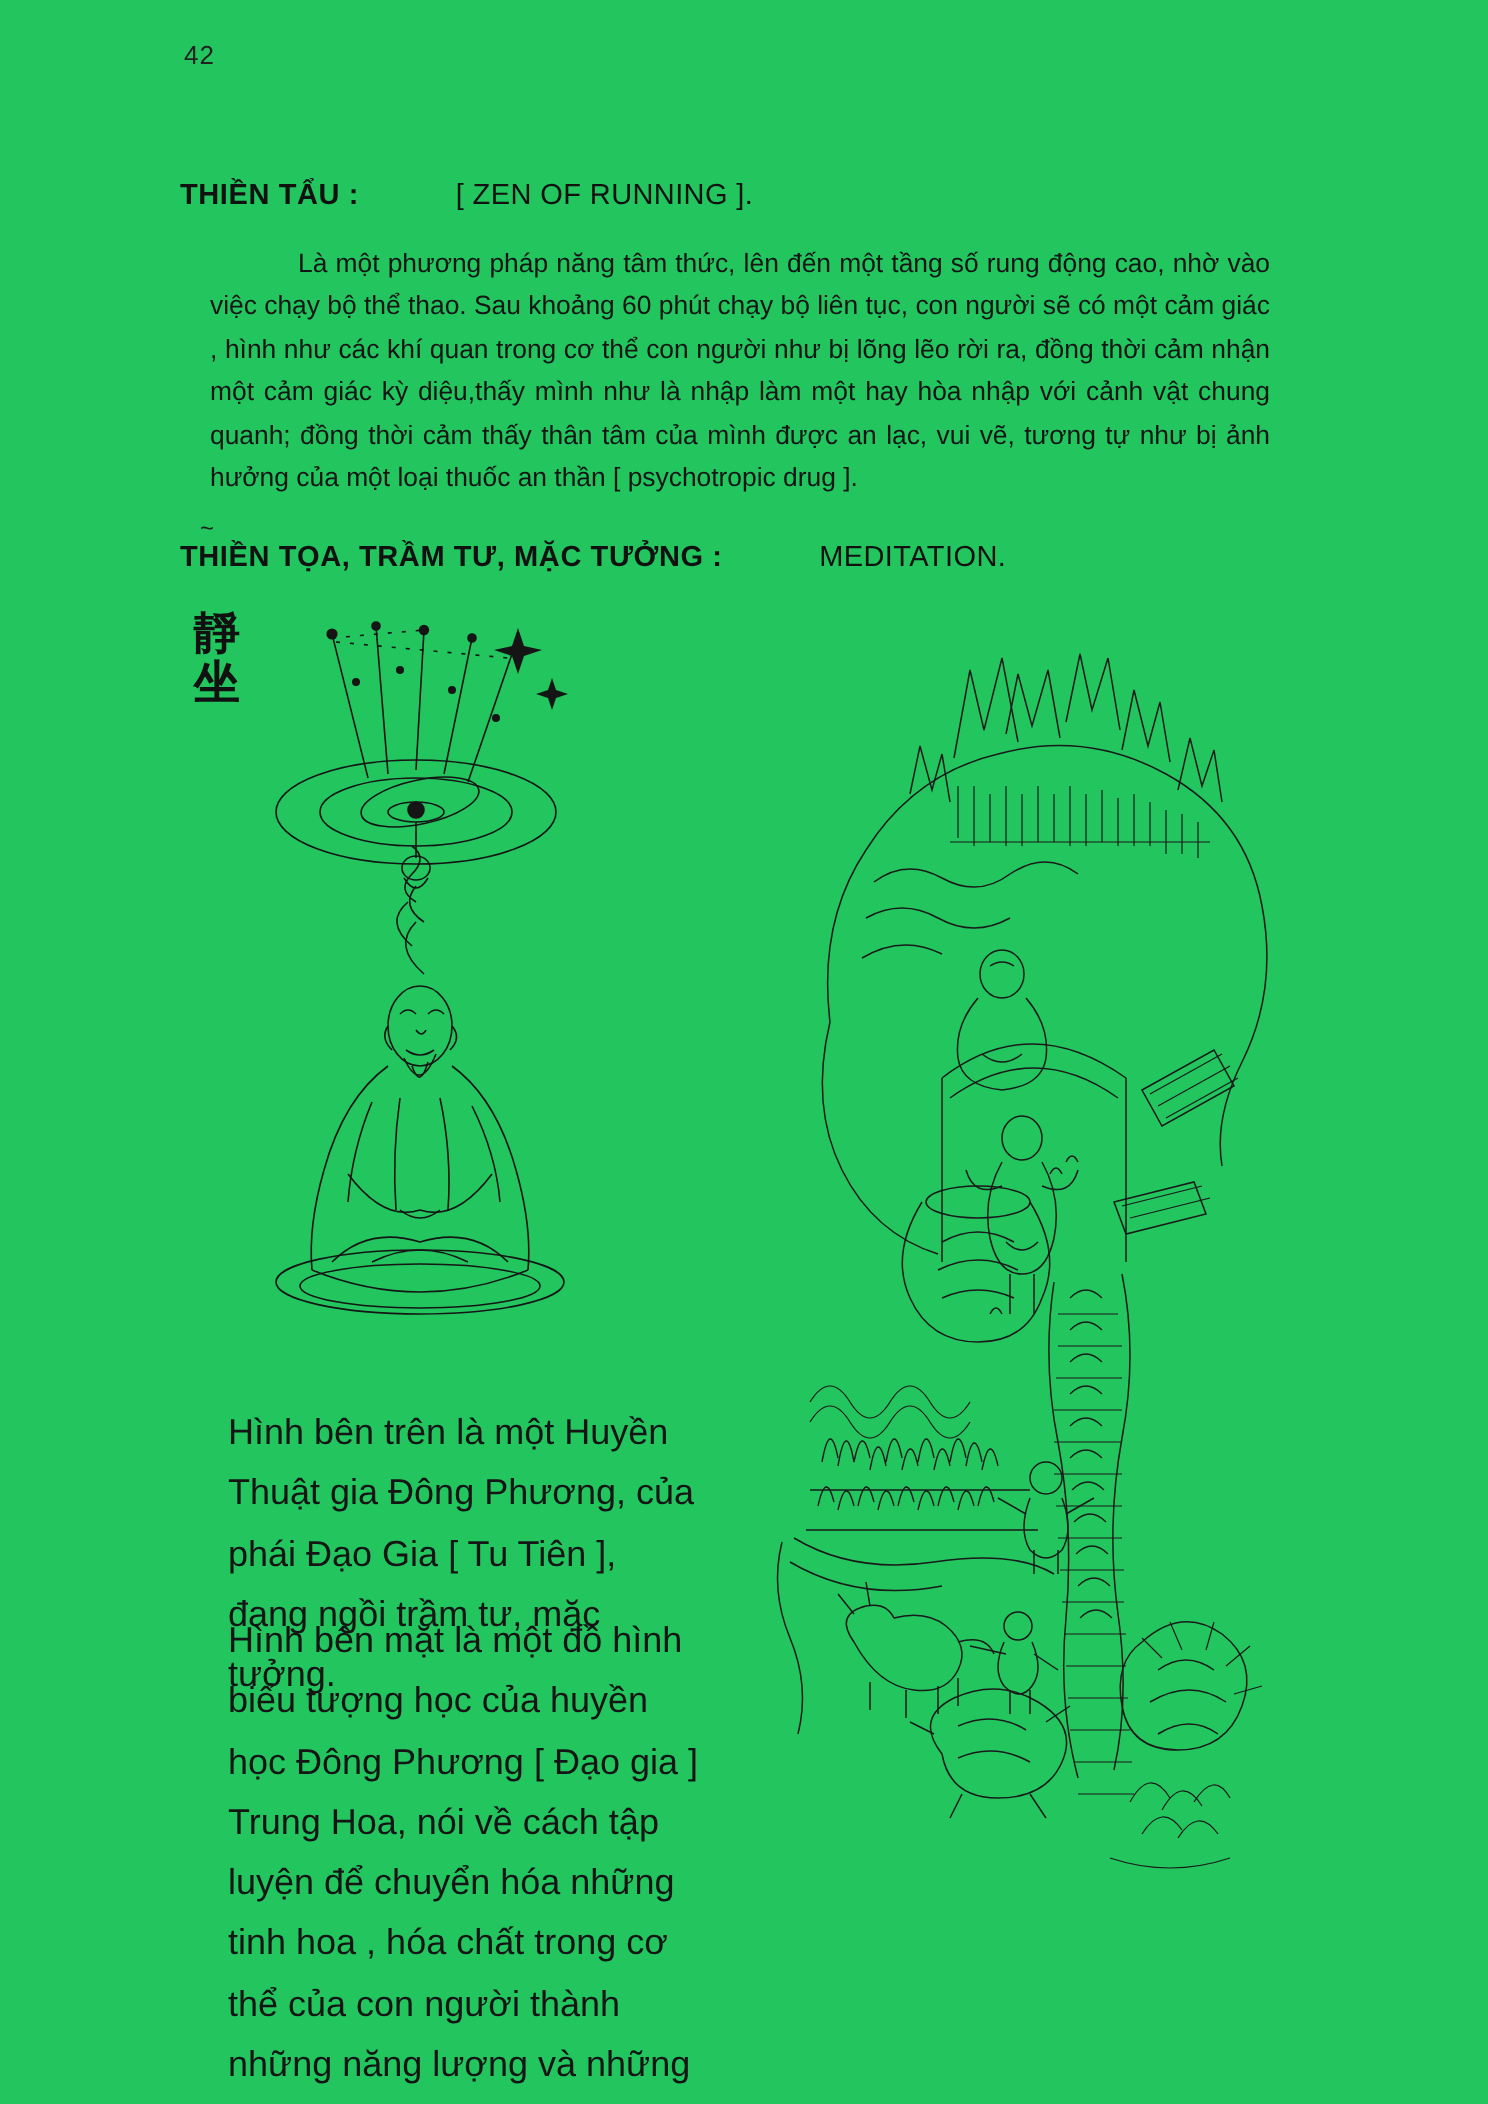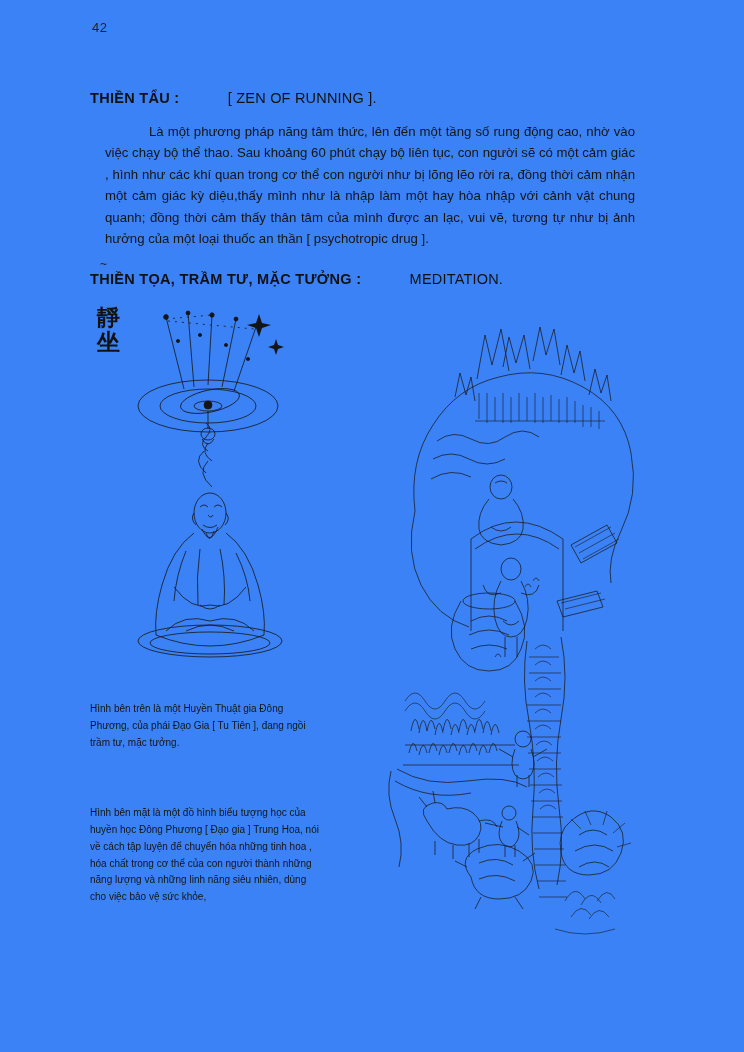"42" .page { background: #3b82f6 -> #22c55e }
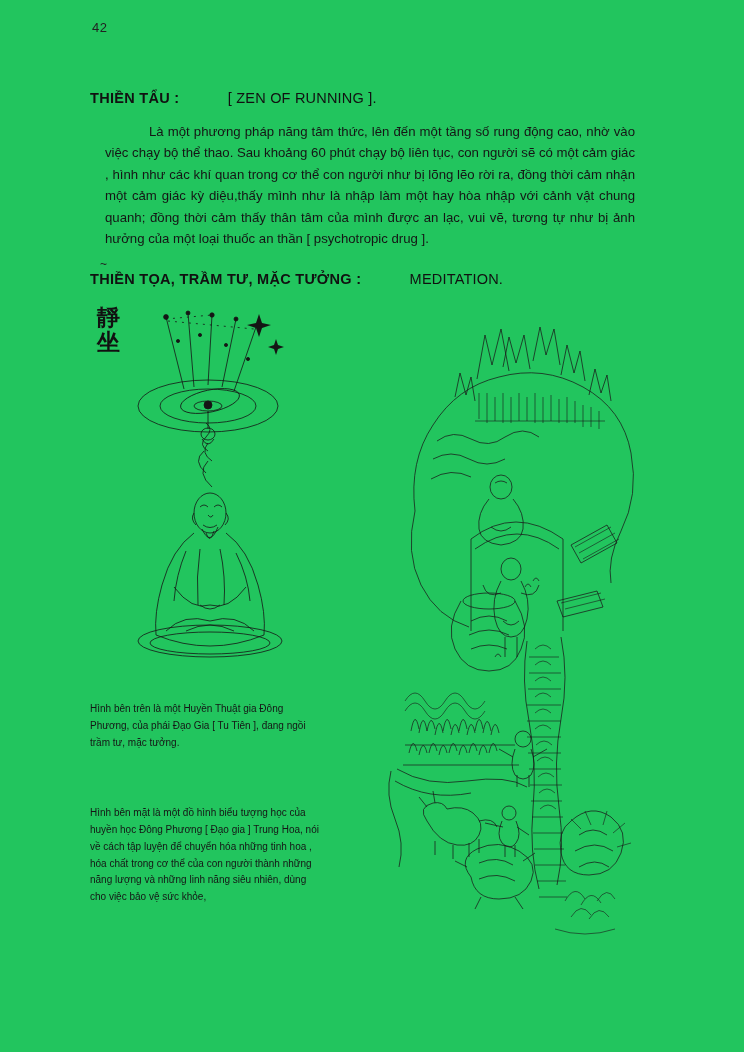"Hình bên trên là một" .caption { font-size: 10px -> 18px; margin-left: none -> 24px }
